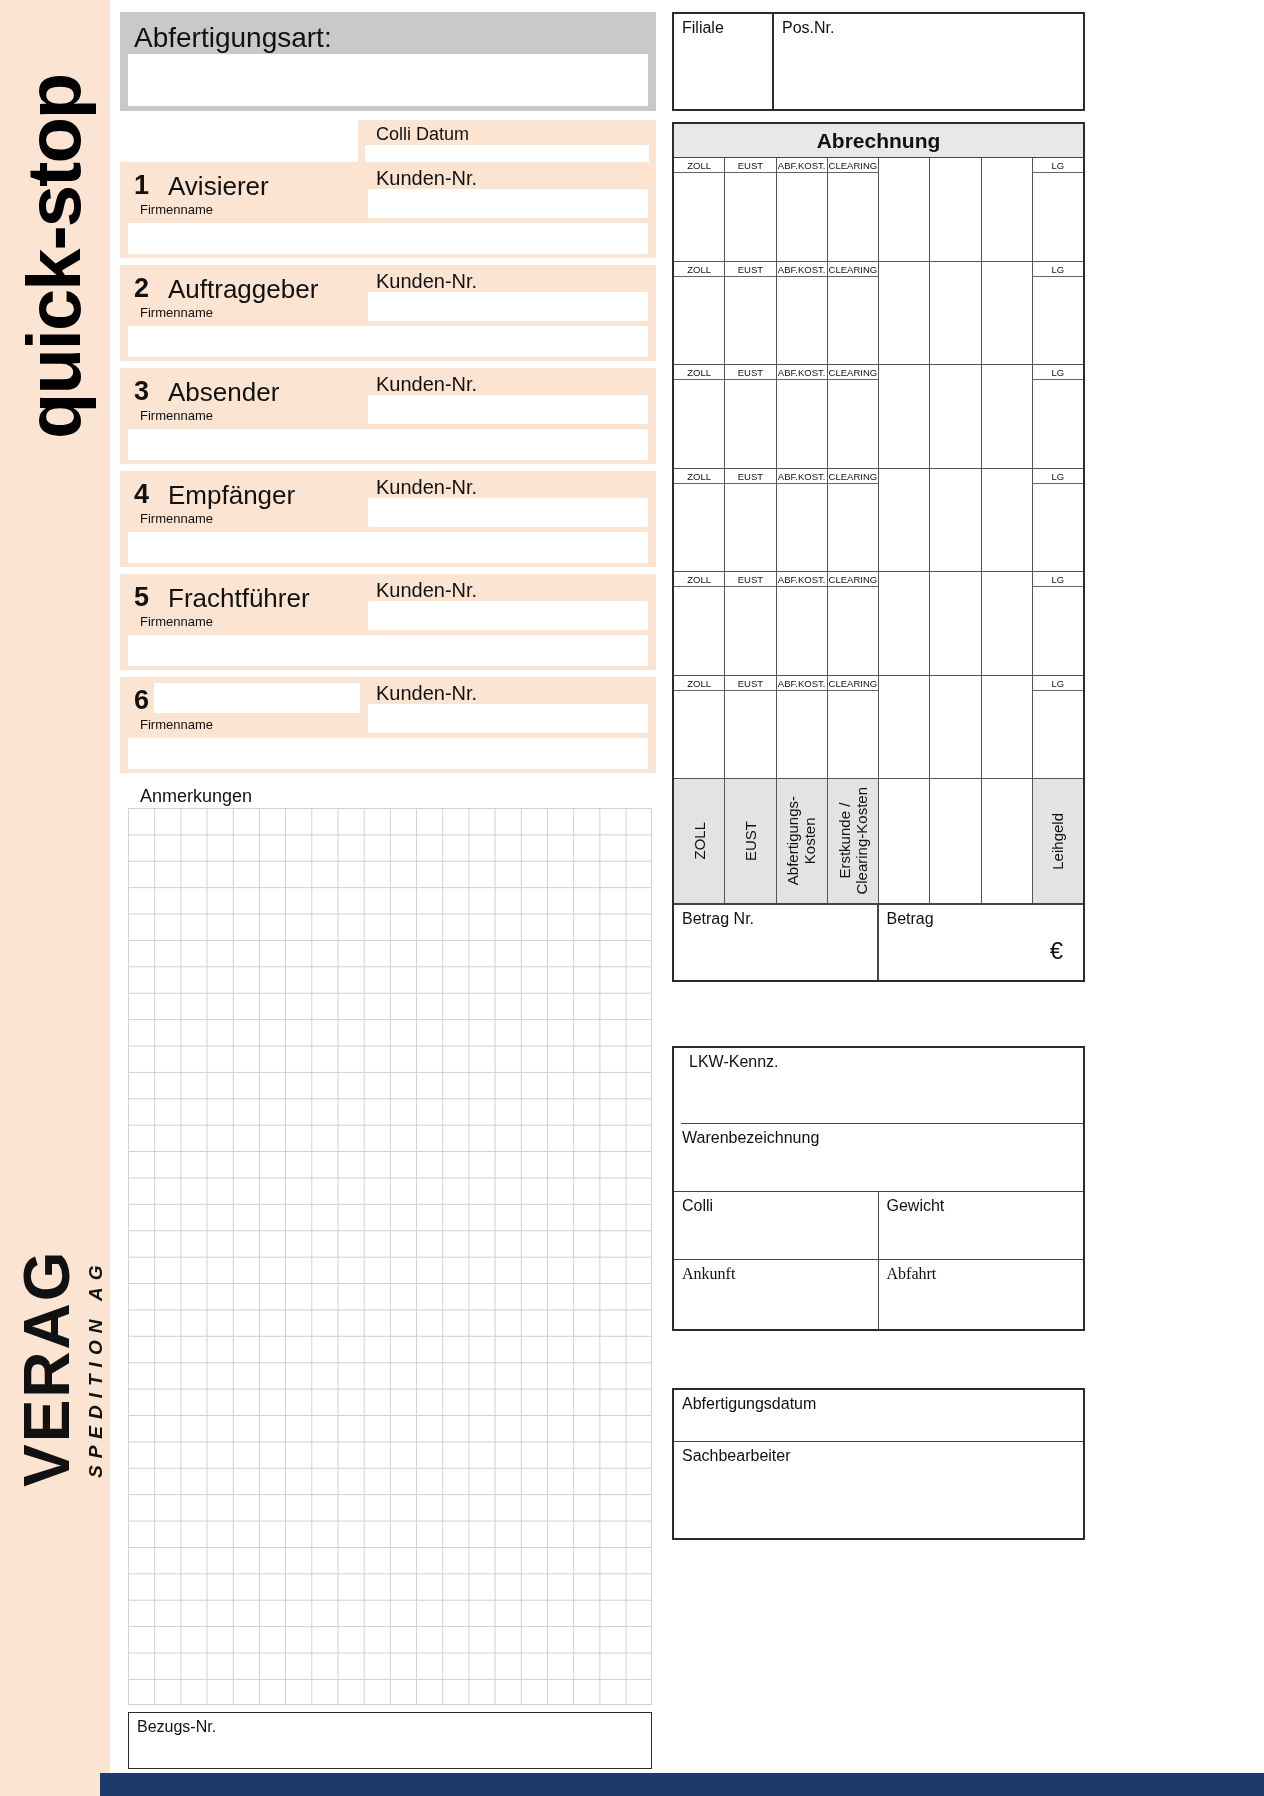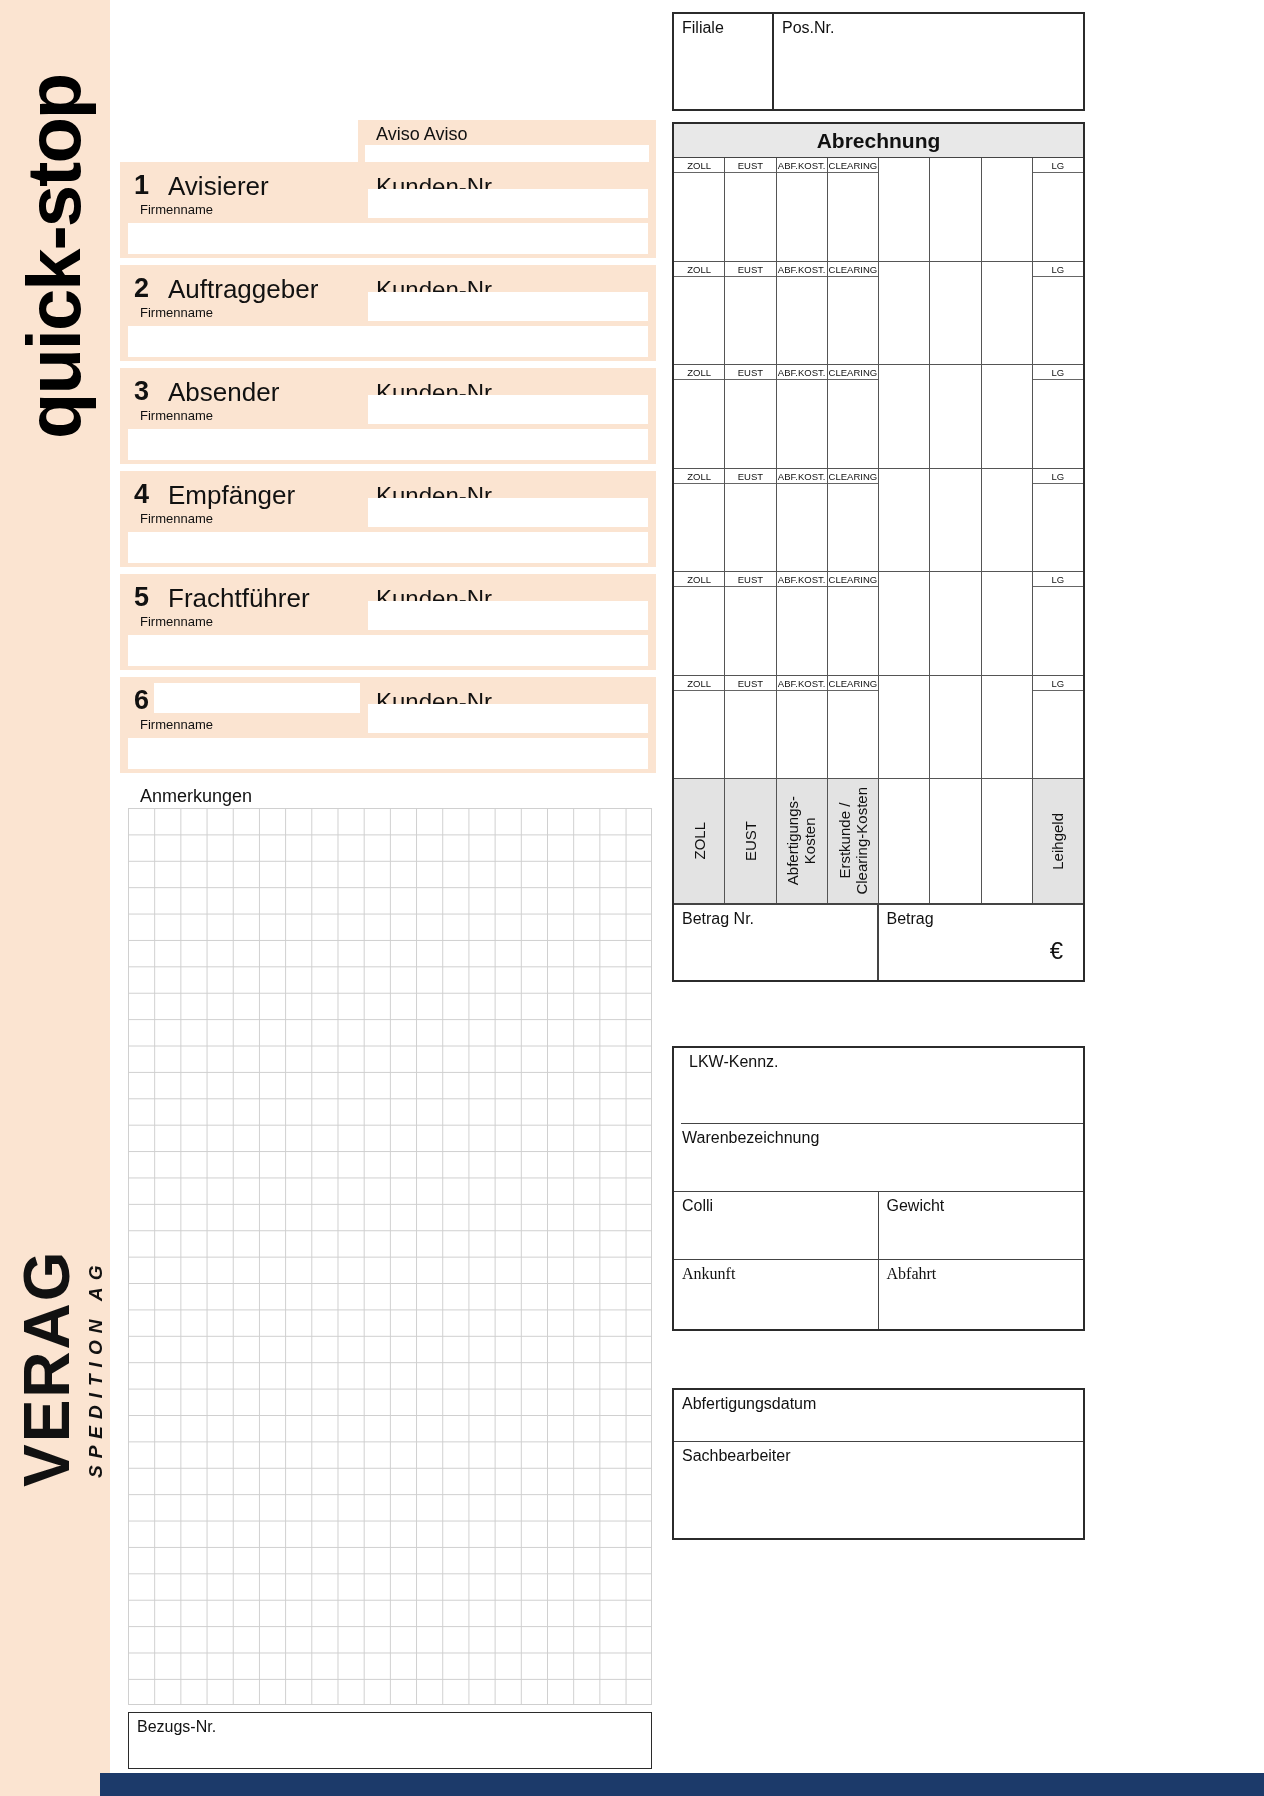"Abfertigungsart:" div.abf-box { html: none -> <div> <span>Abfertigungsart:</span> <input> </div> }
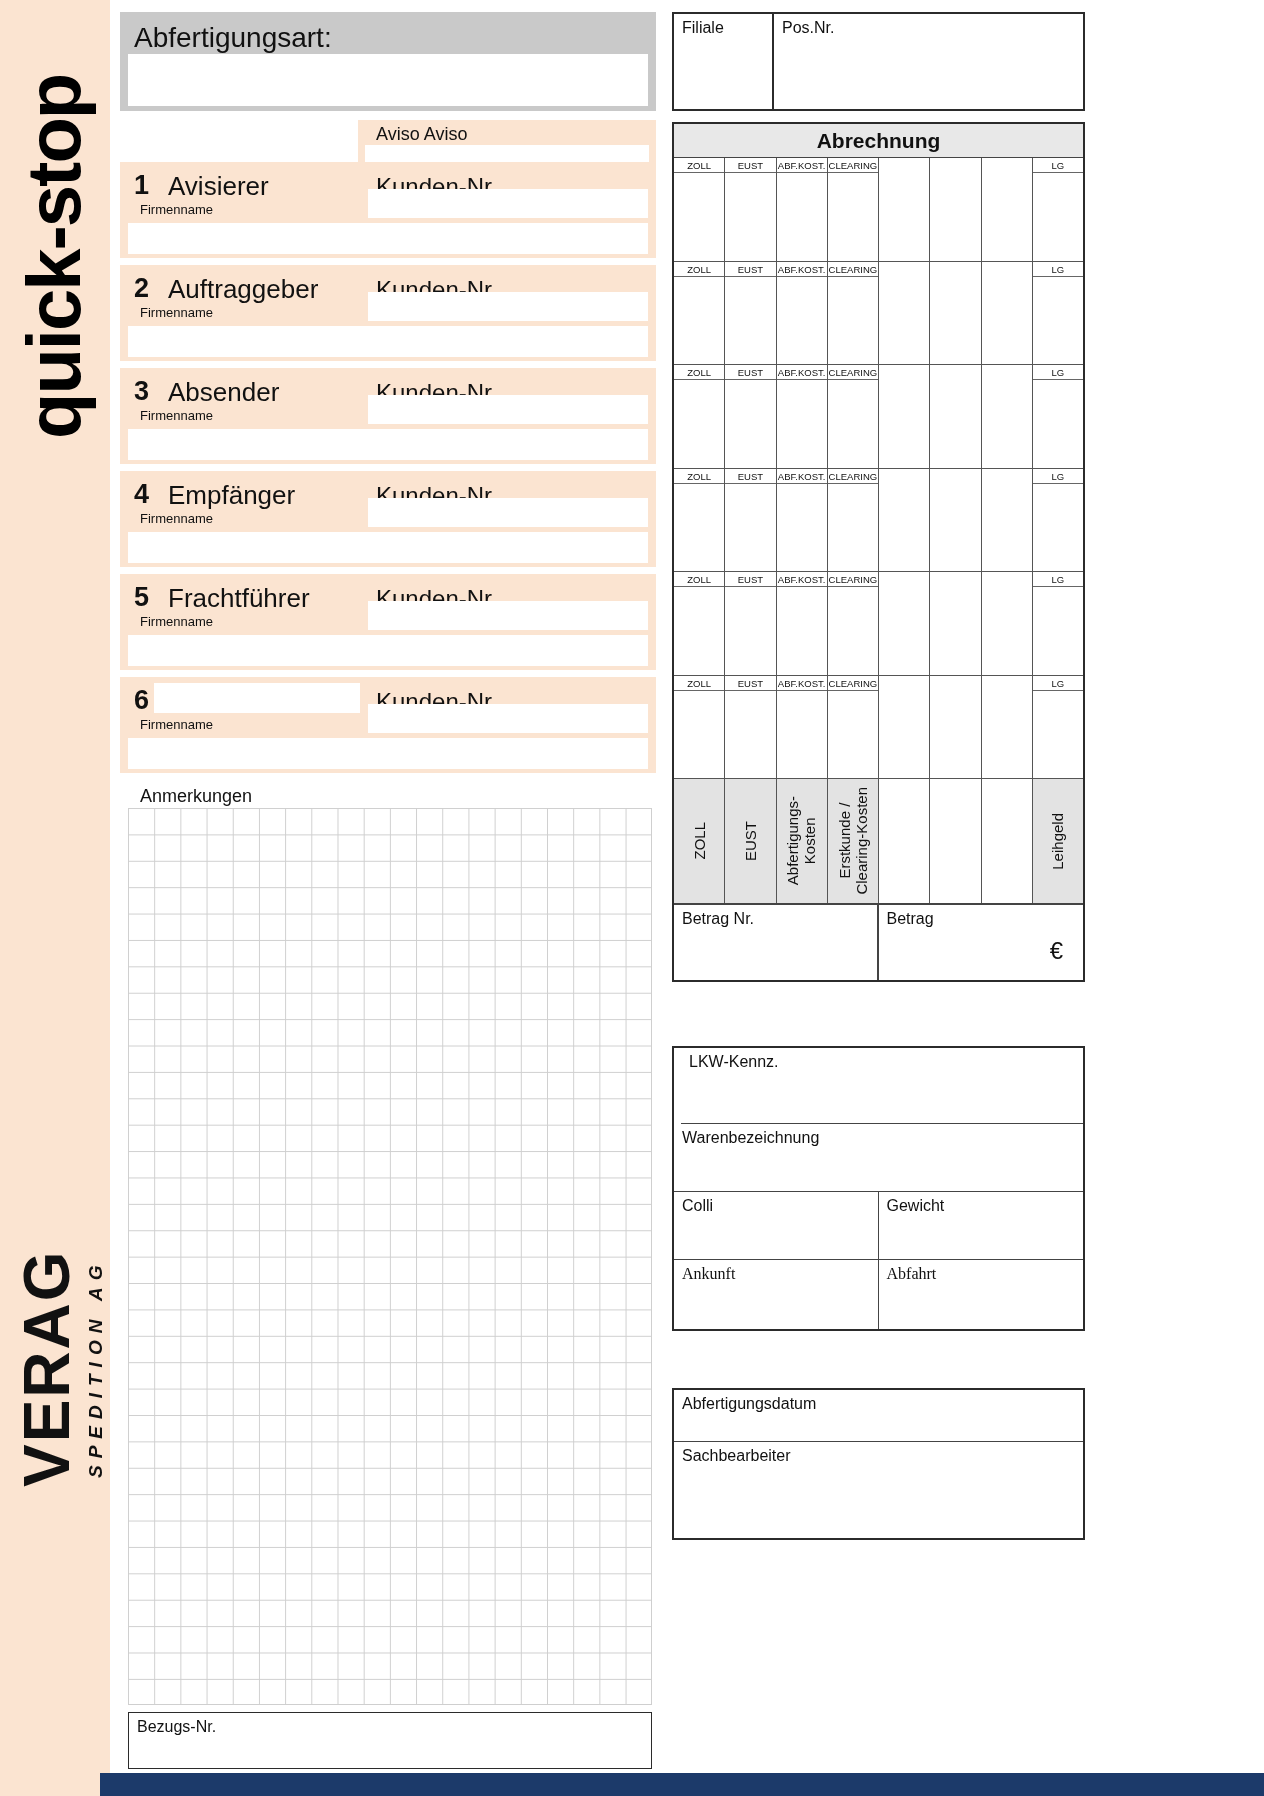"Aviso Aviso" span.aviso-lbl { text: Aviso Aviso -> Colli Datum }
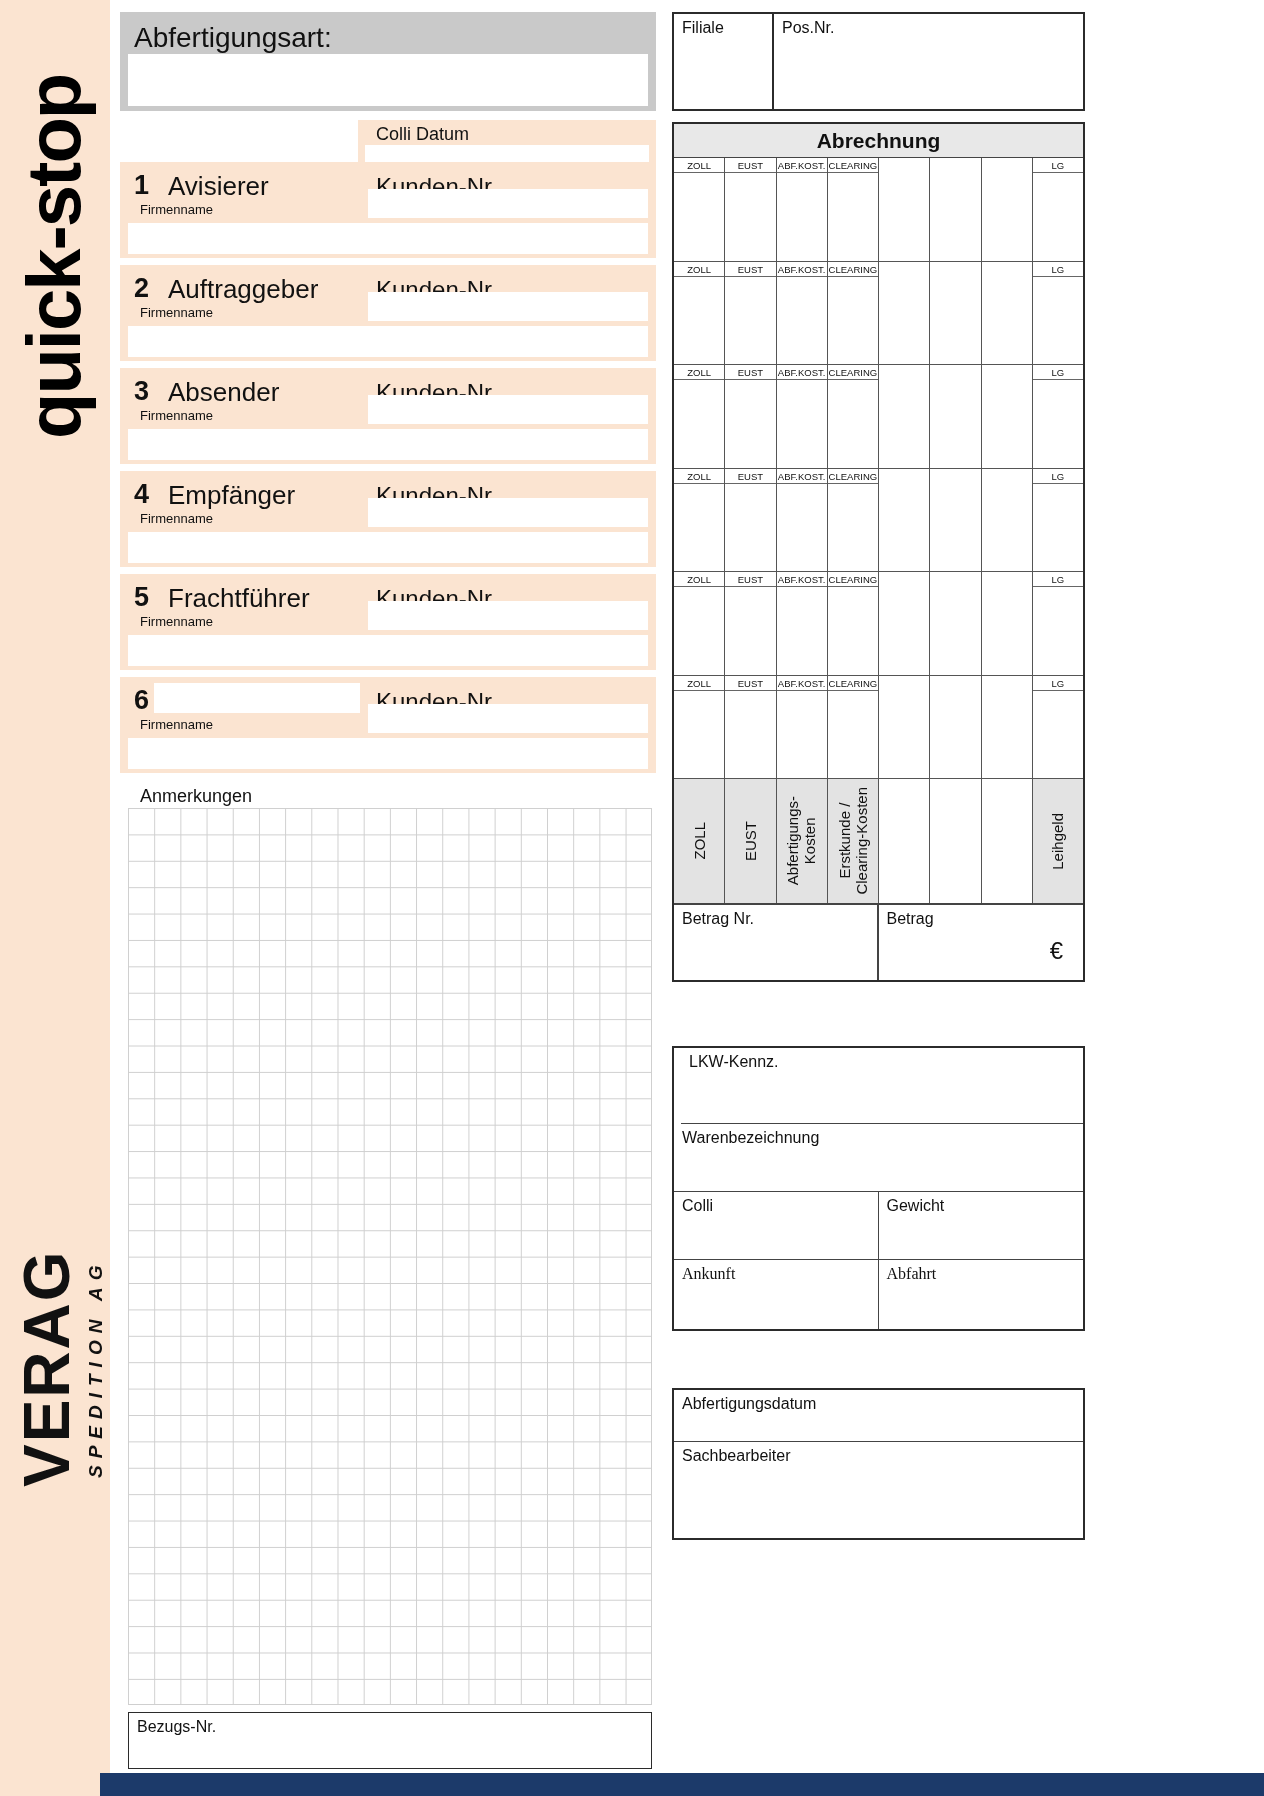"Kunden-Nr." .kn-lbl { font-size: 24px -> 20px; top: 11px -> 5px }
